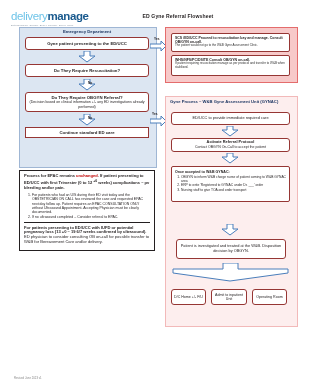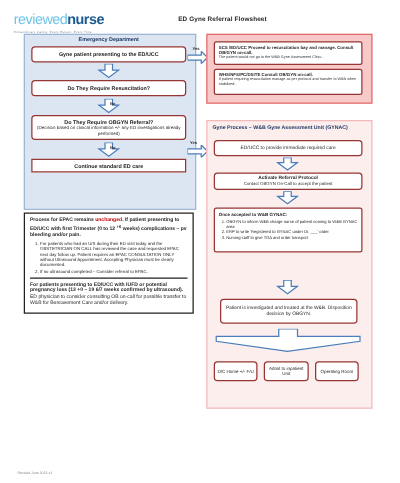"reviewed" span.c1 { text: reviewed -> delivery }
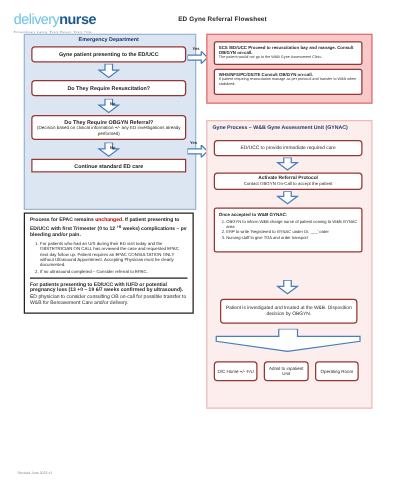"nurse" span.c2 { text: nurse -> manage }
